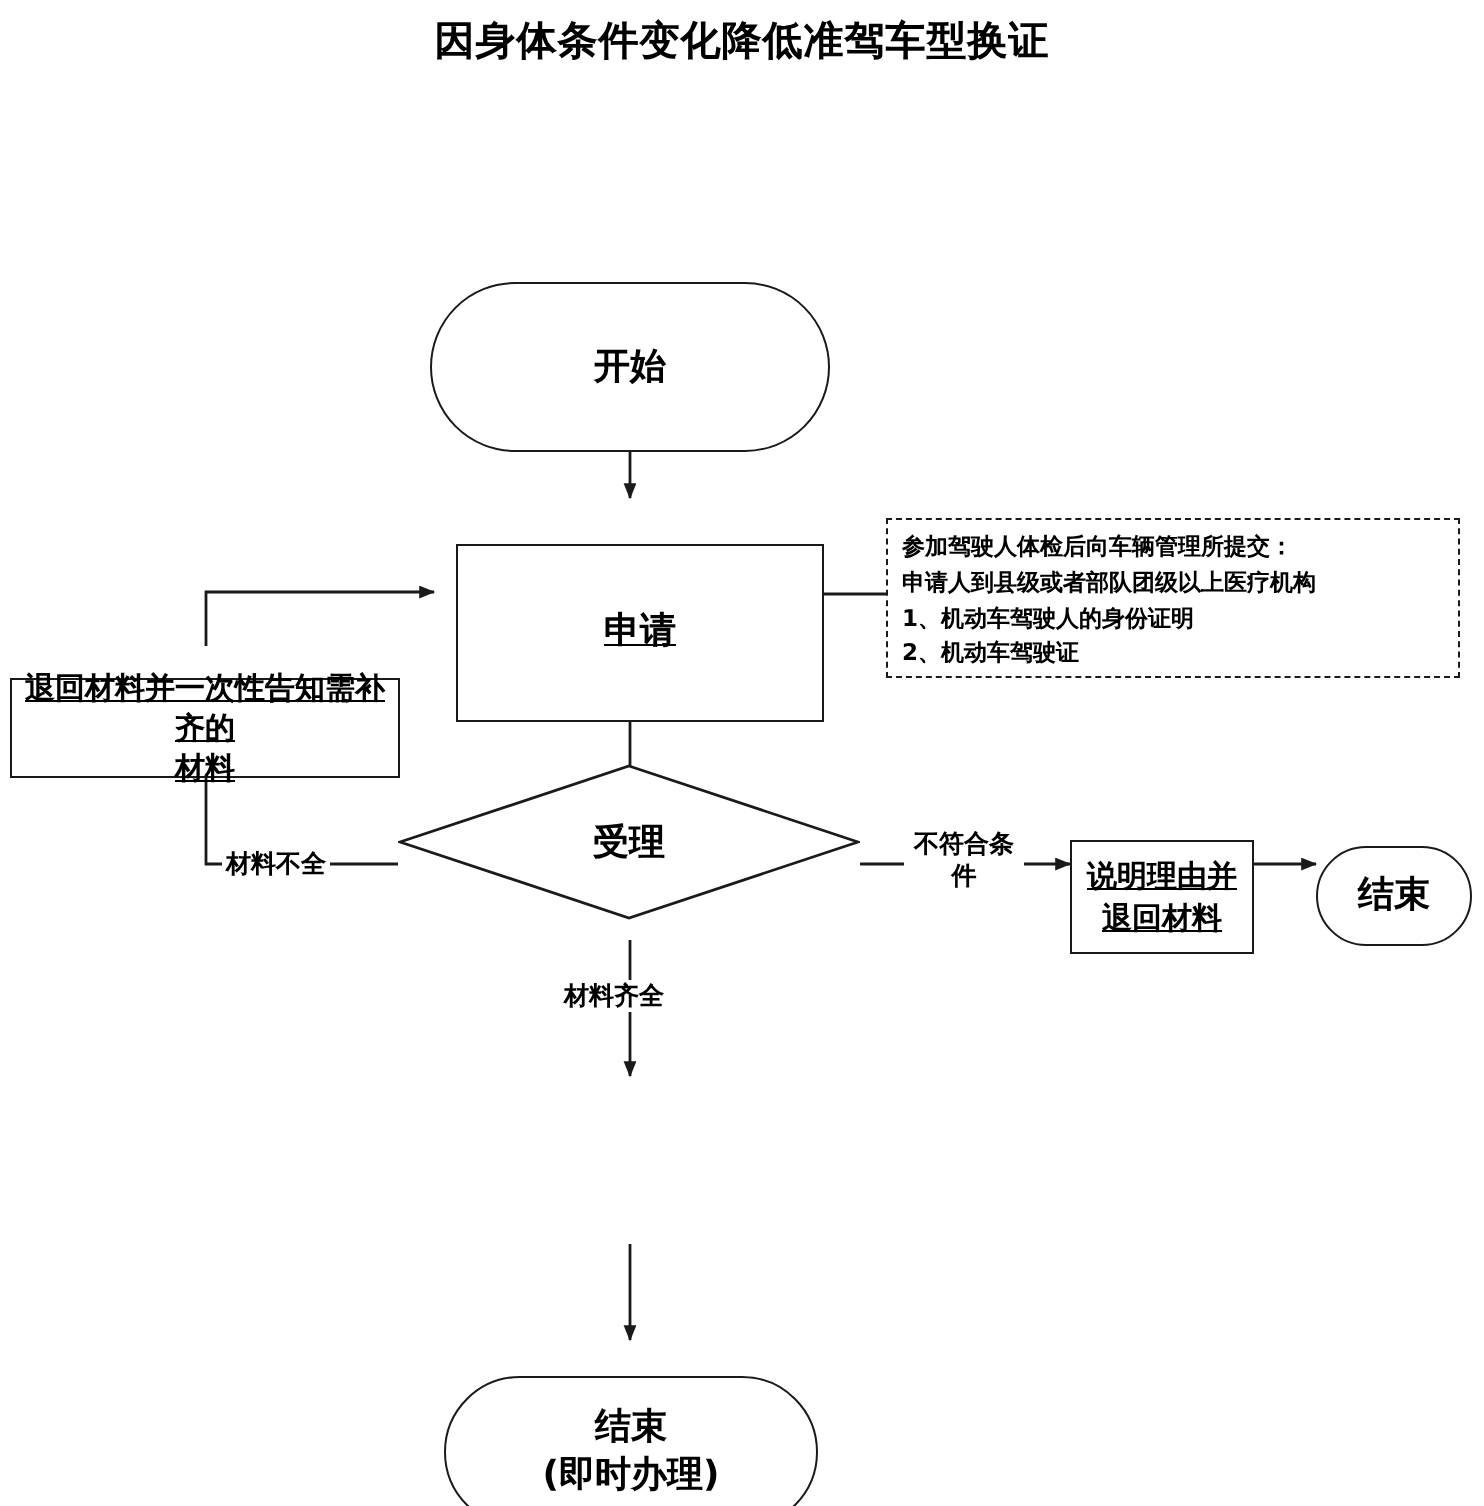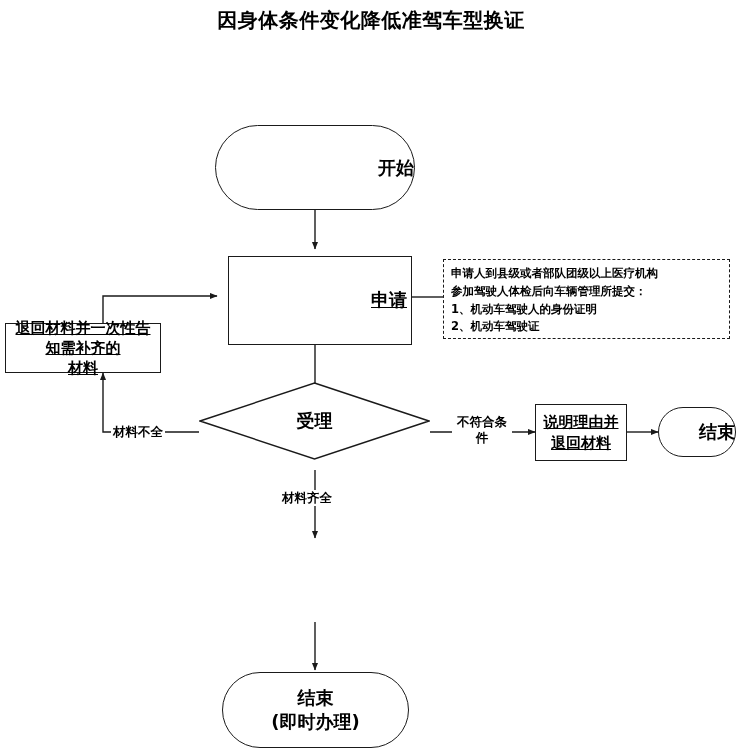"开始" .node { justify-content: flex-end -> center; margin-top: none -> 16px }
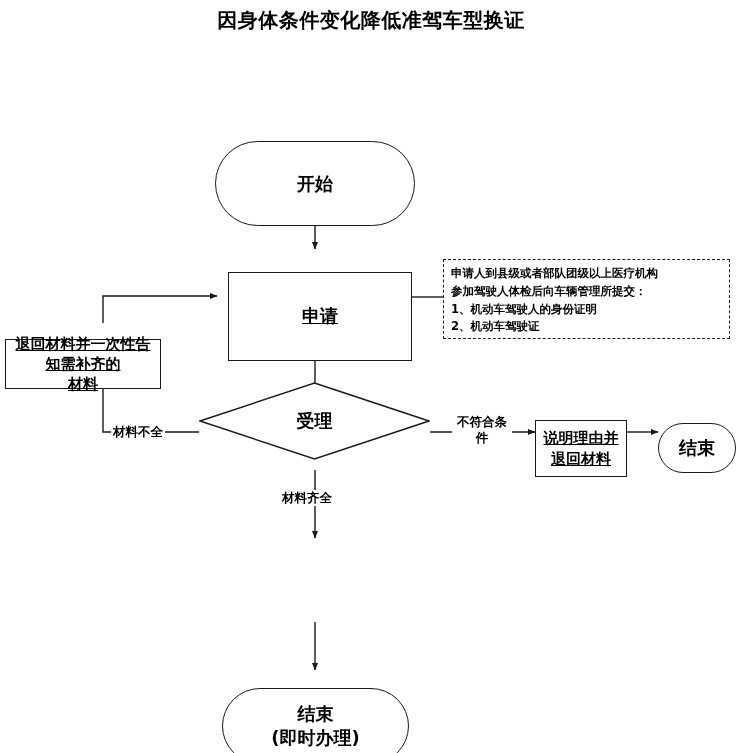"申请人到县级或者部队团级以上医疗机构" div { order: before "参加驾驶人体检后向车辆管理所提交：" -> after "参加驾驶人体检后向车辆管理所提交：" }
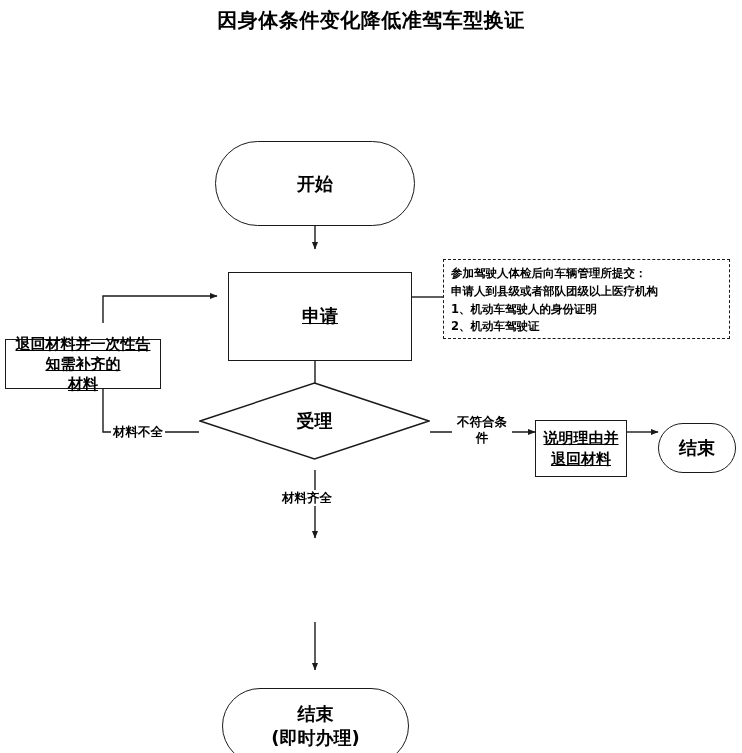"退回材料并一次性告知需补齐的" div.node { width: 156px -> 195px }
